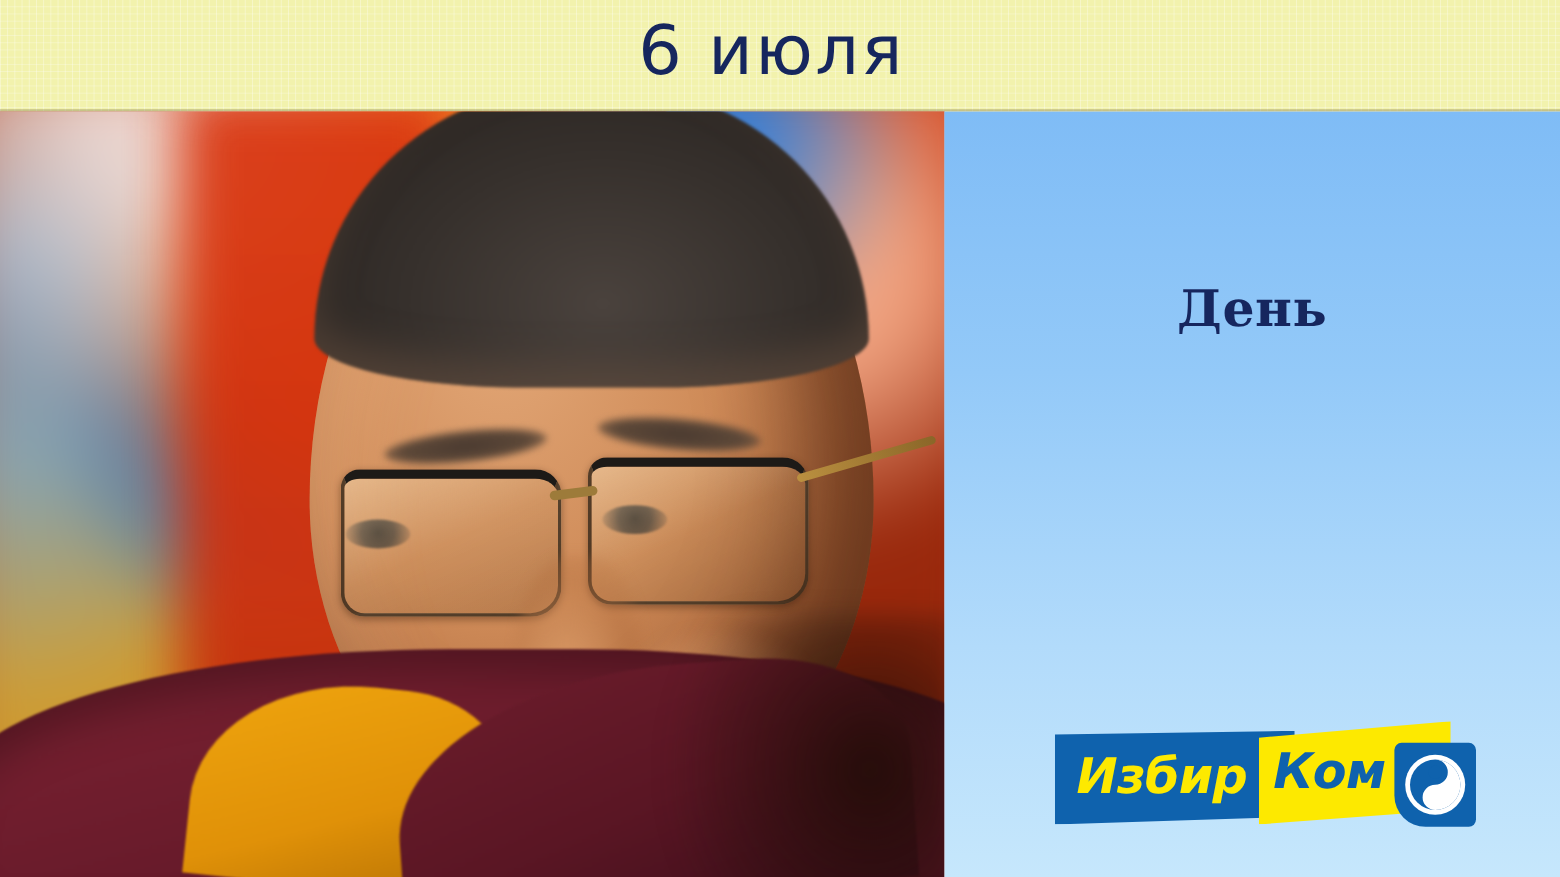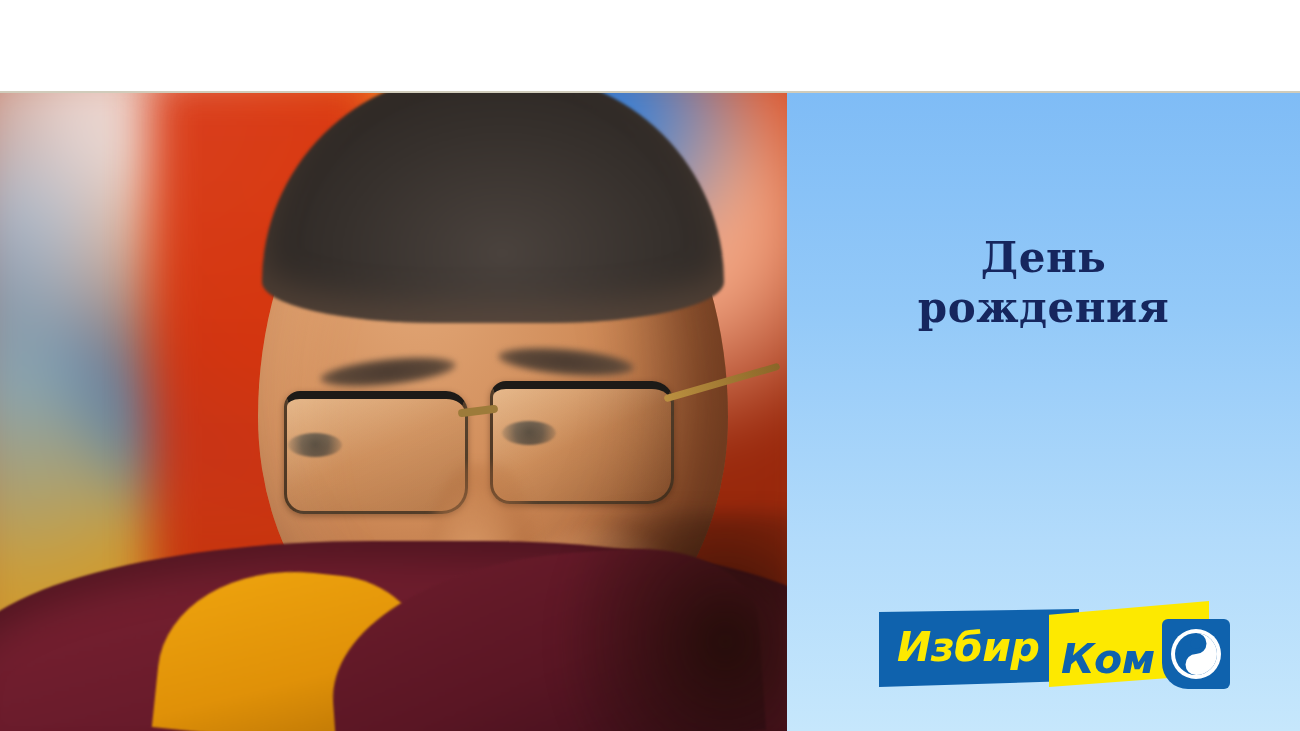"6 июля" div.header-band { html: none -> <div> <div>6 июля</div> </div> }
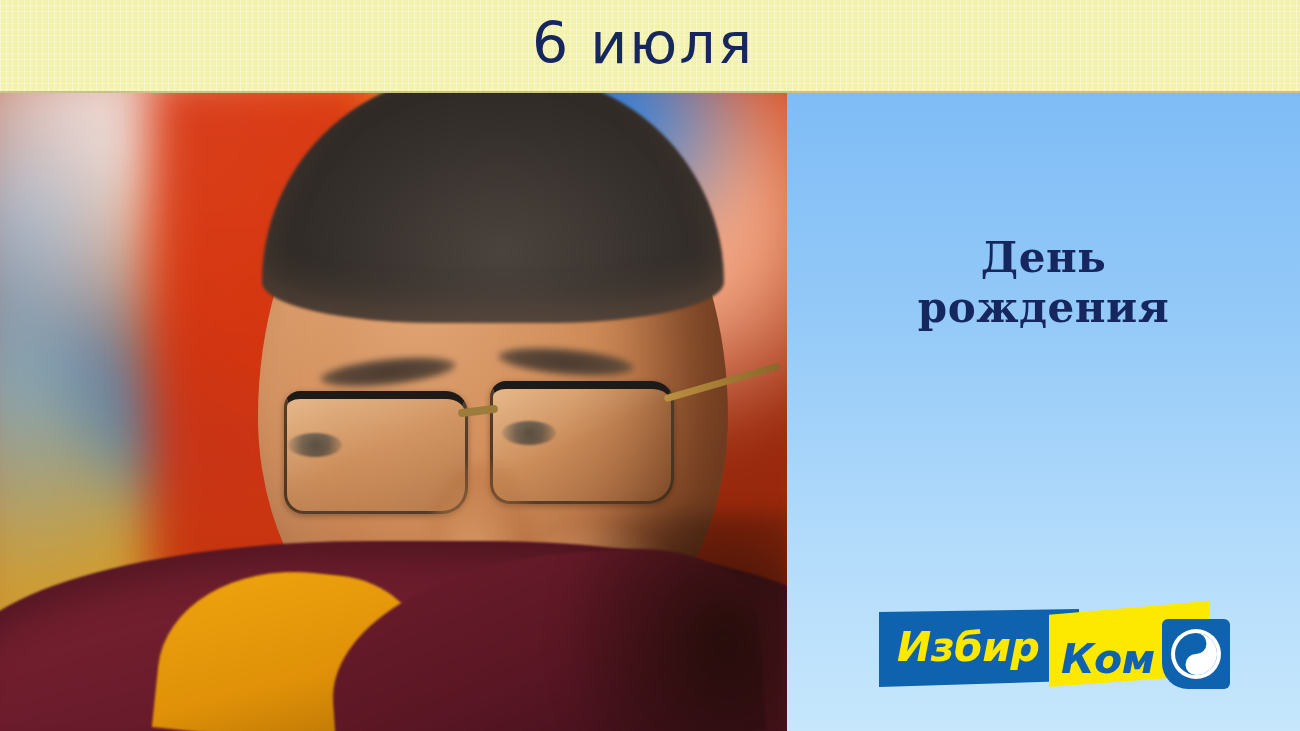"рождения" div { html: <div>рождения</div> -> none }
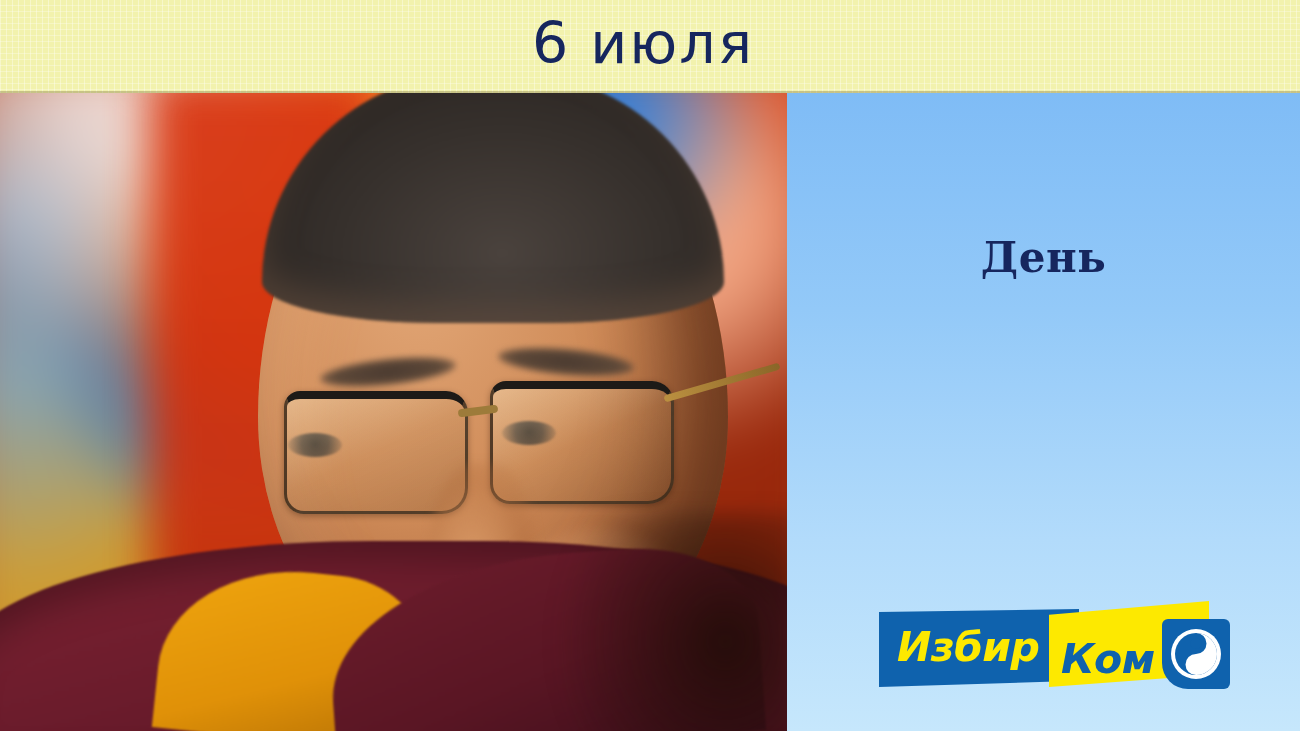"Ком" .logo-word-2 { margin-top: 16px -> none }
